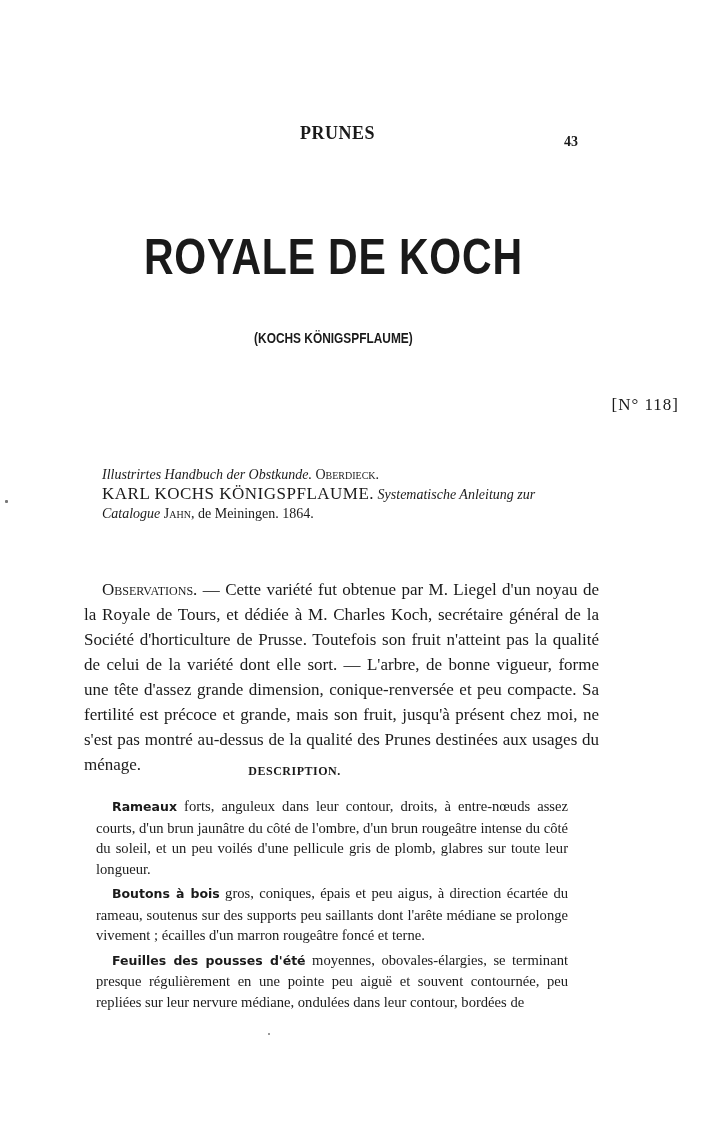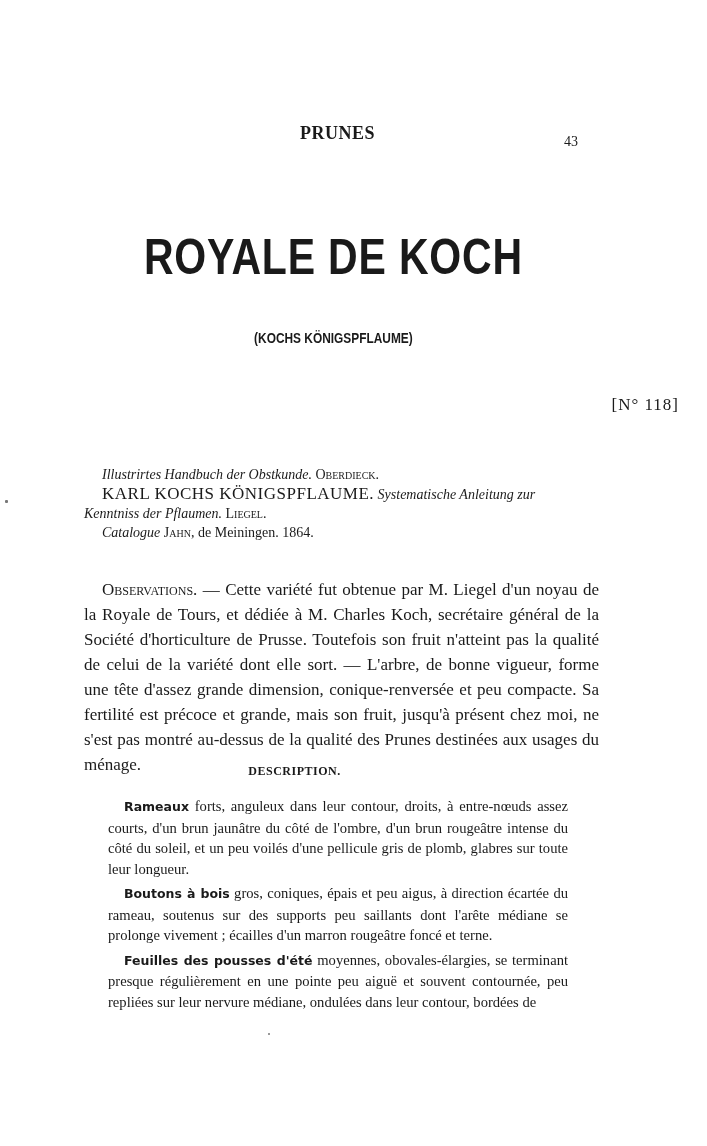"43" .page-num { font-weight: normal -> bold }
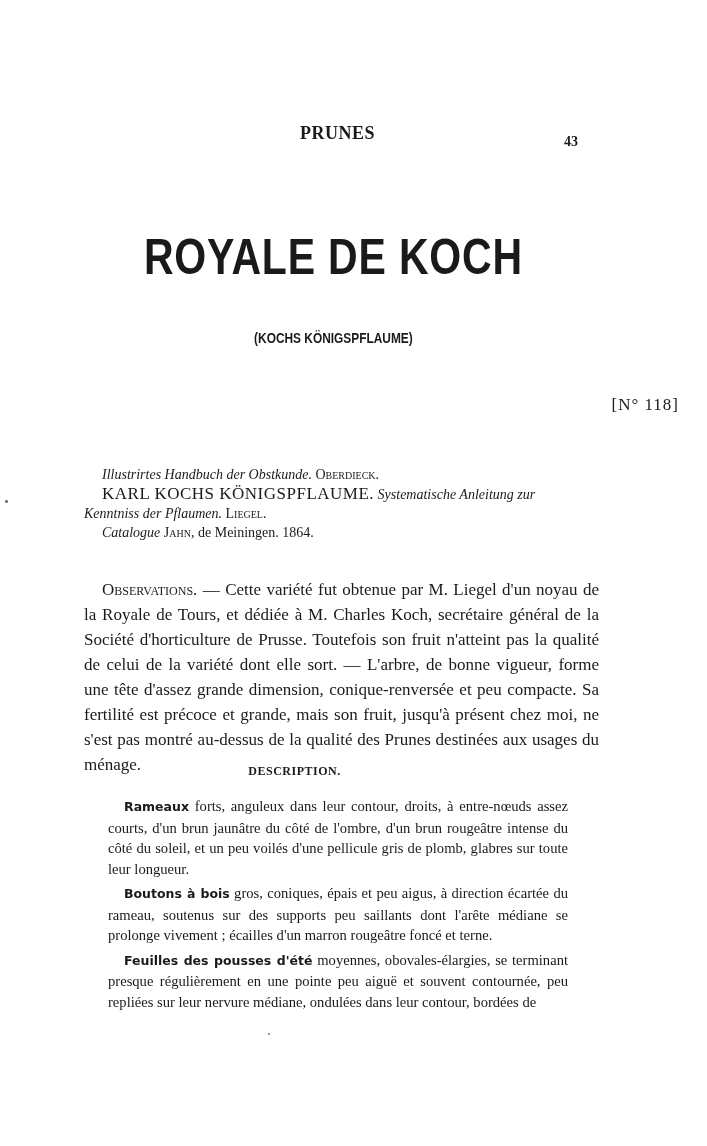"Kenntniss der Pflaumen. Liegel." div.line { html: <div> <span>Kenntniss der Pflaumen.</span> <span>Liegel.</span> </div> -> none }
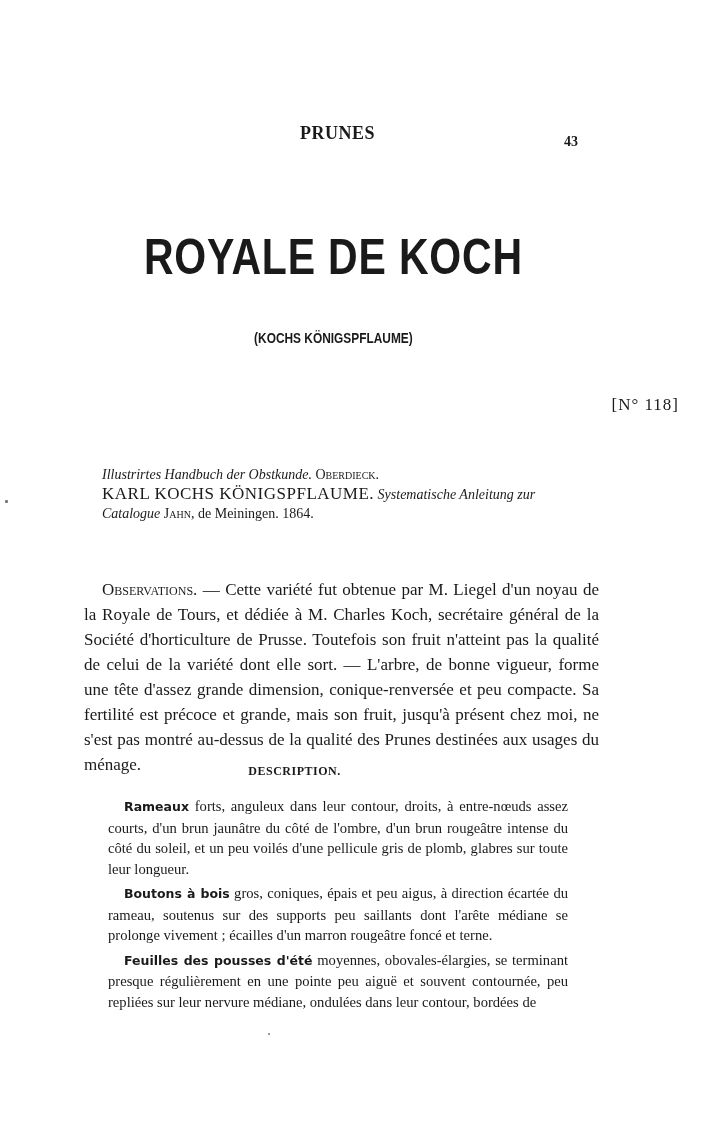"Rameaux forts, anguleux dans leur" .desc p { margin: 0 0 4px 16px -> 0 0 4px 4px }
